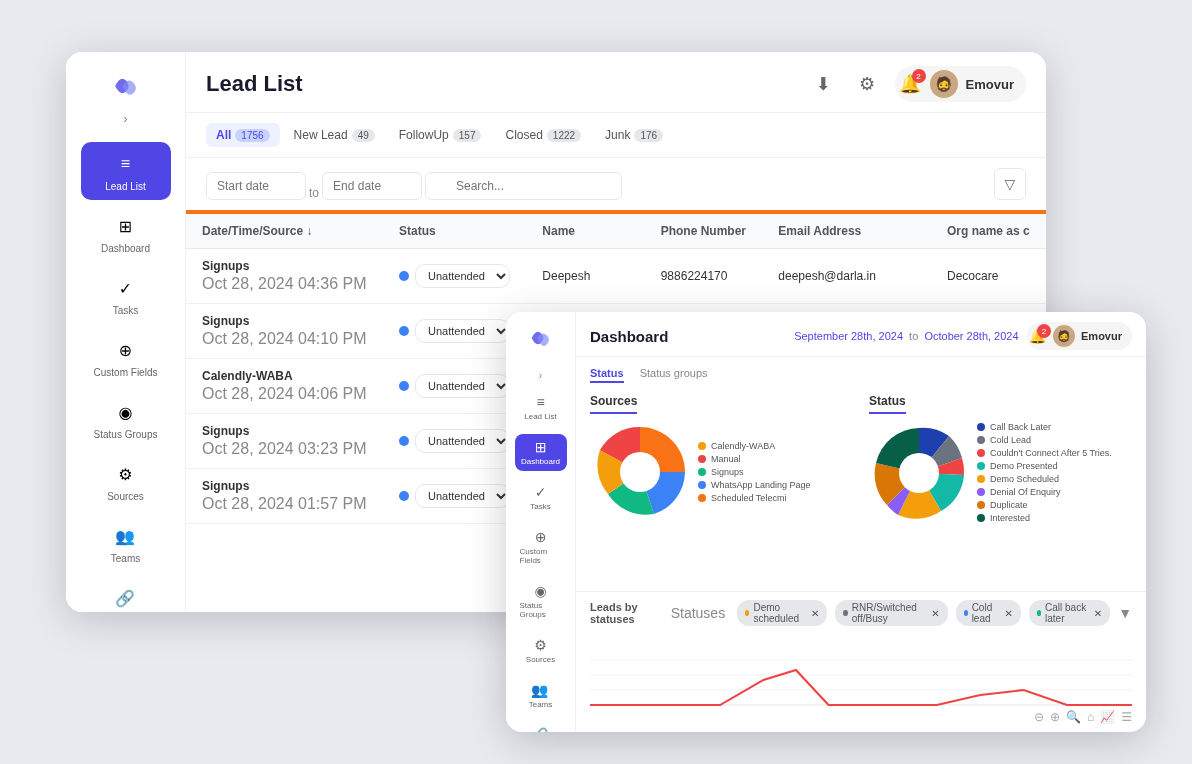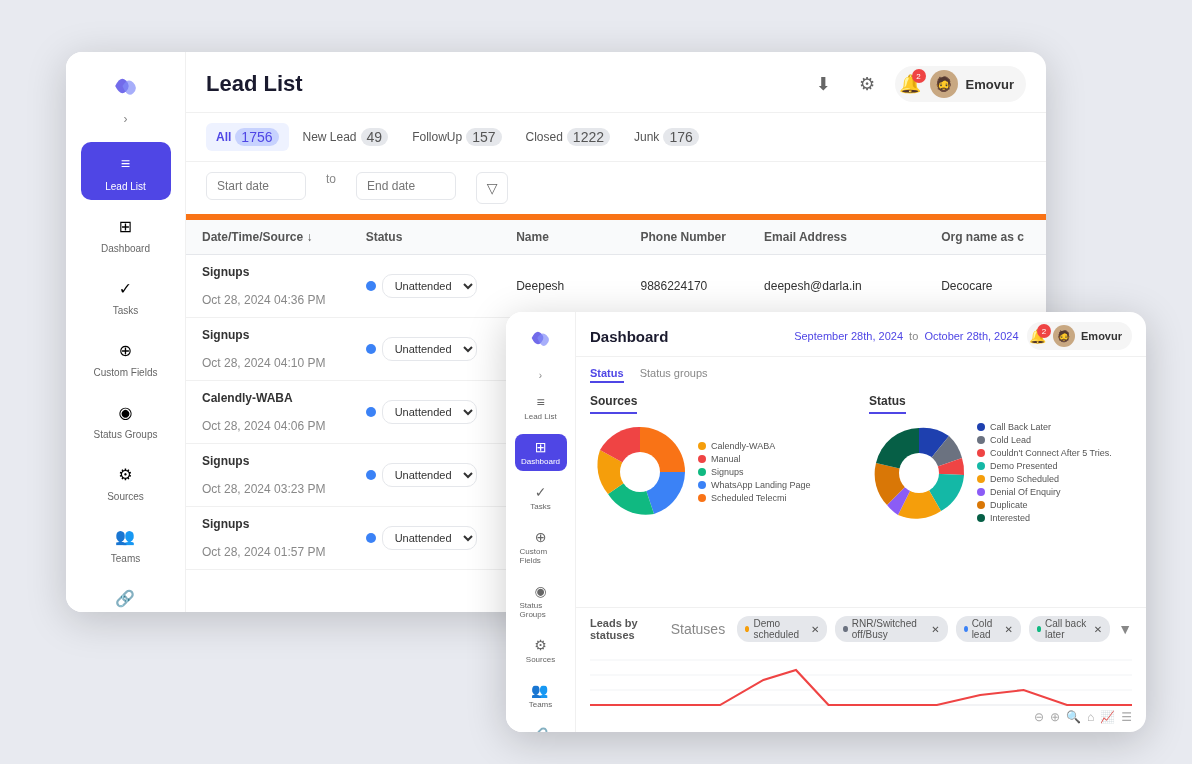"1756" .tab-badge { font-size: 14px -> 10px }
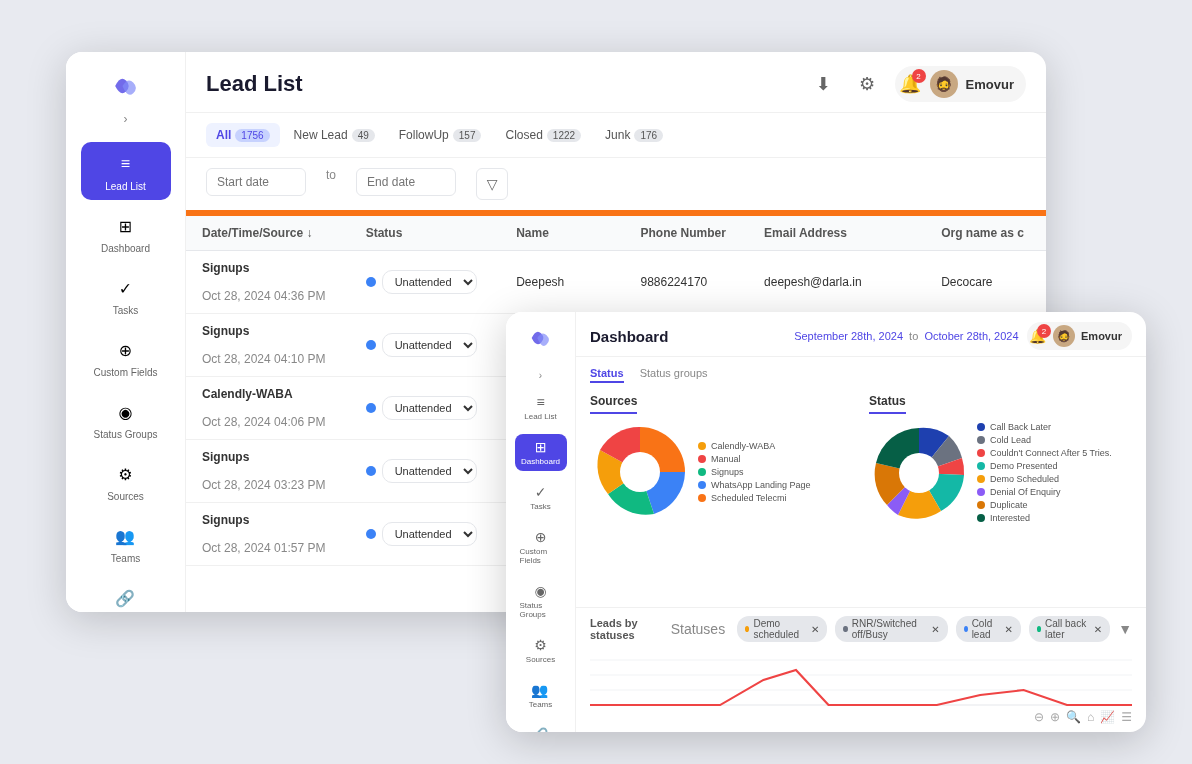"Start date" .search-row { align-items: flex-start -> flex-end; border-bottom: 6px solid #f97316 -> 4px solid #f97316; gap: 20px -> 3px }
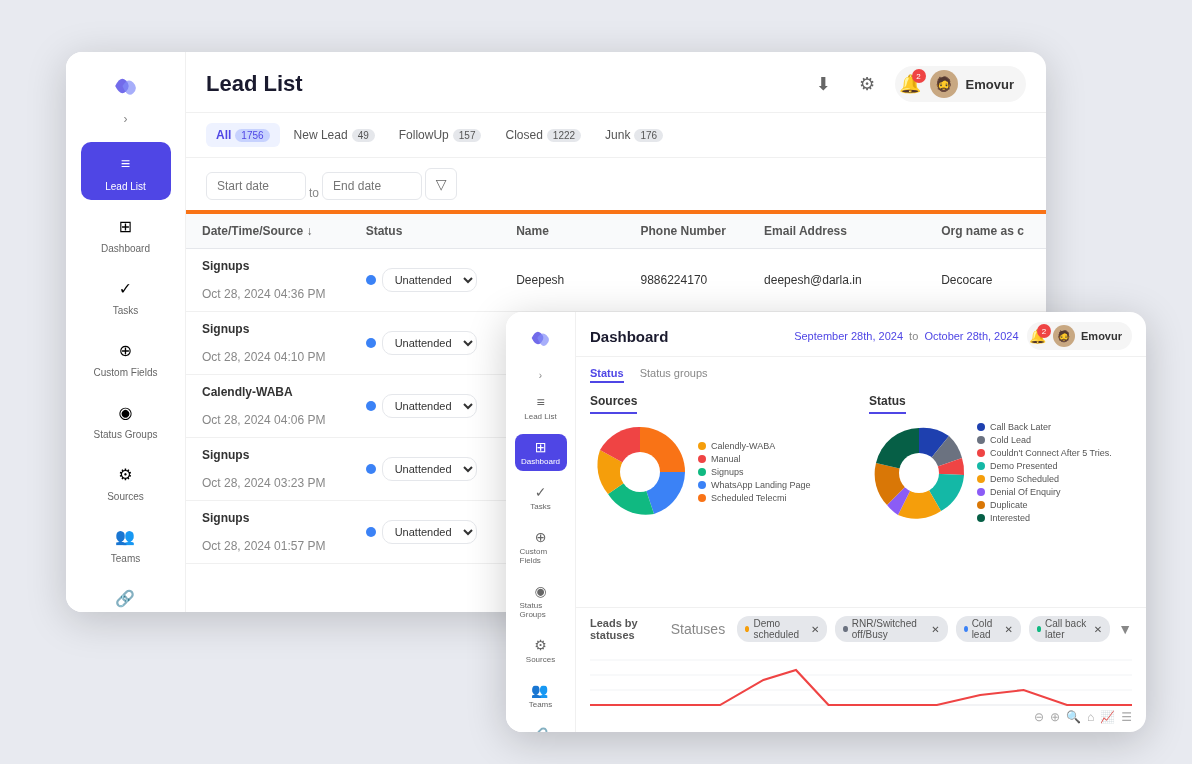"Search..." div.search-wrap { html: none -> <div> <span>🔍</span> <input> </div> }
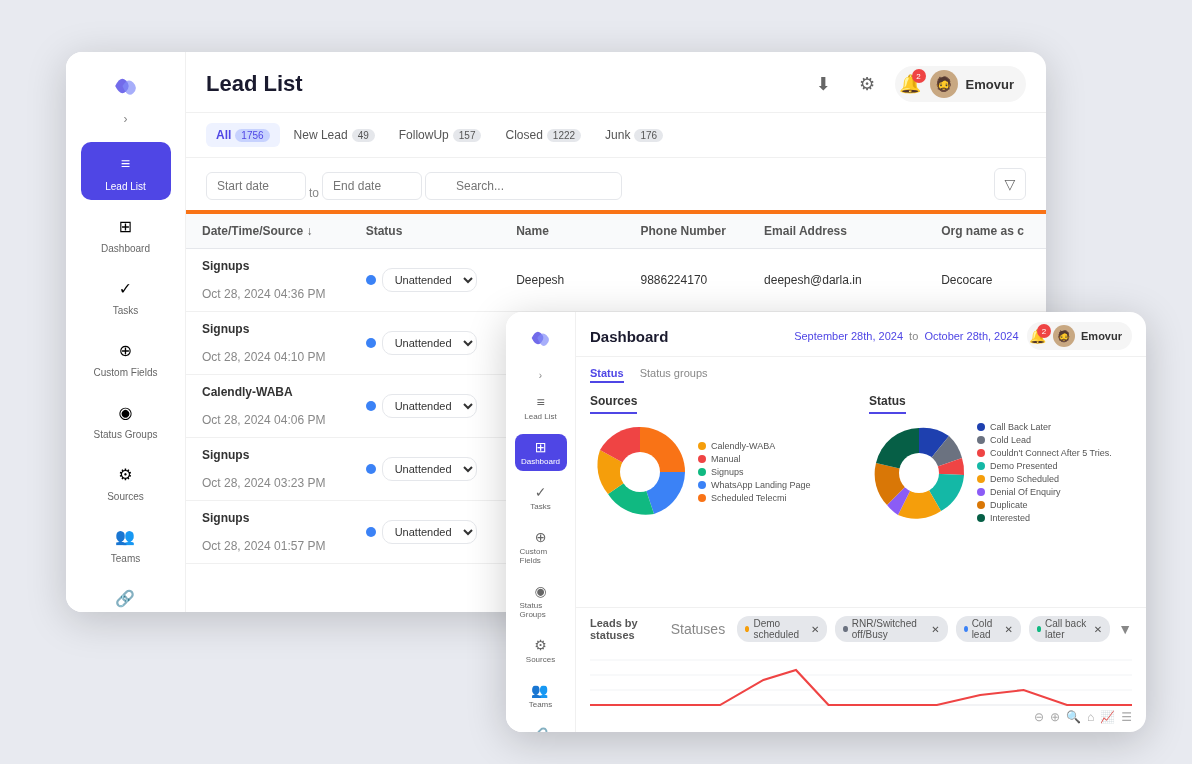"Oct 28, 2024 04:36 PM" .source-date { font-size: 12px -> 16px; margin-top: 14px -> 2px }
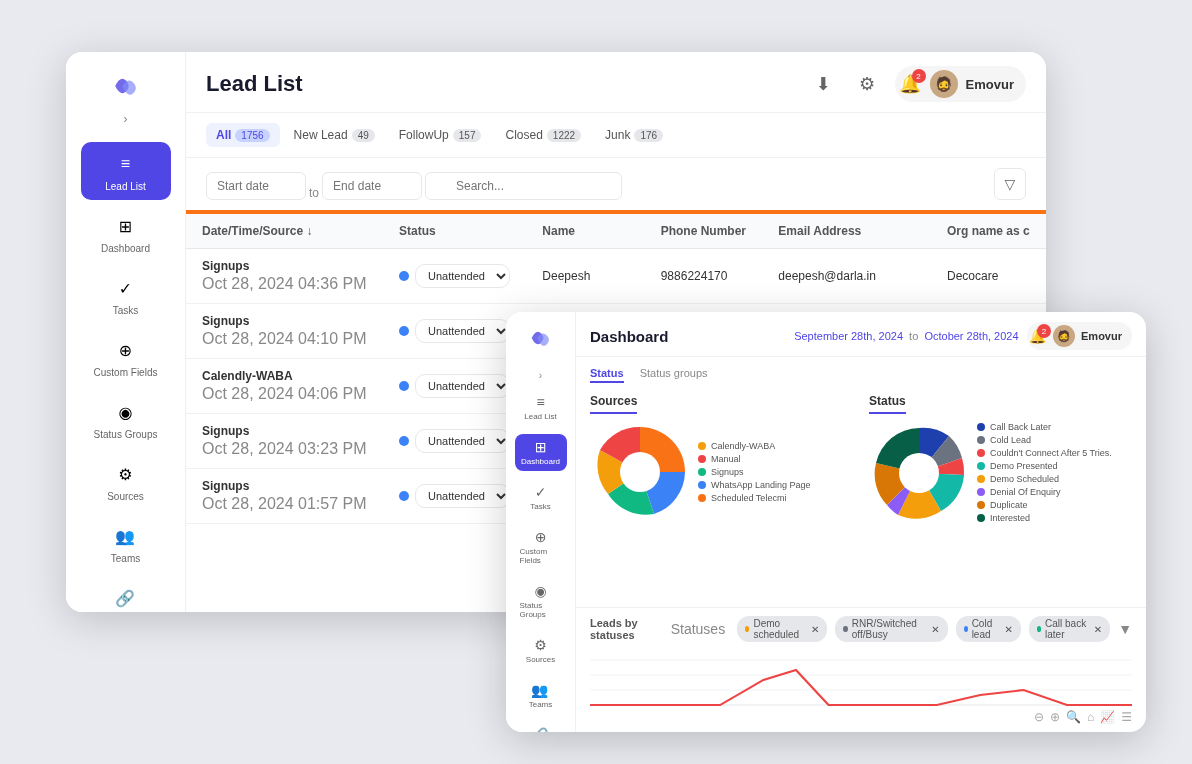"Leads by statuses" .leads-by-statuses { margin-bottom: 8px -> 24px }
